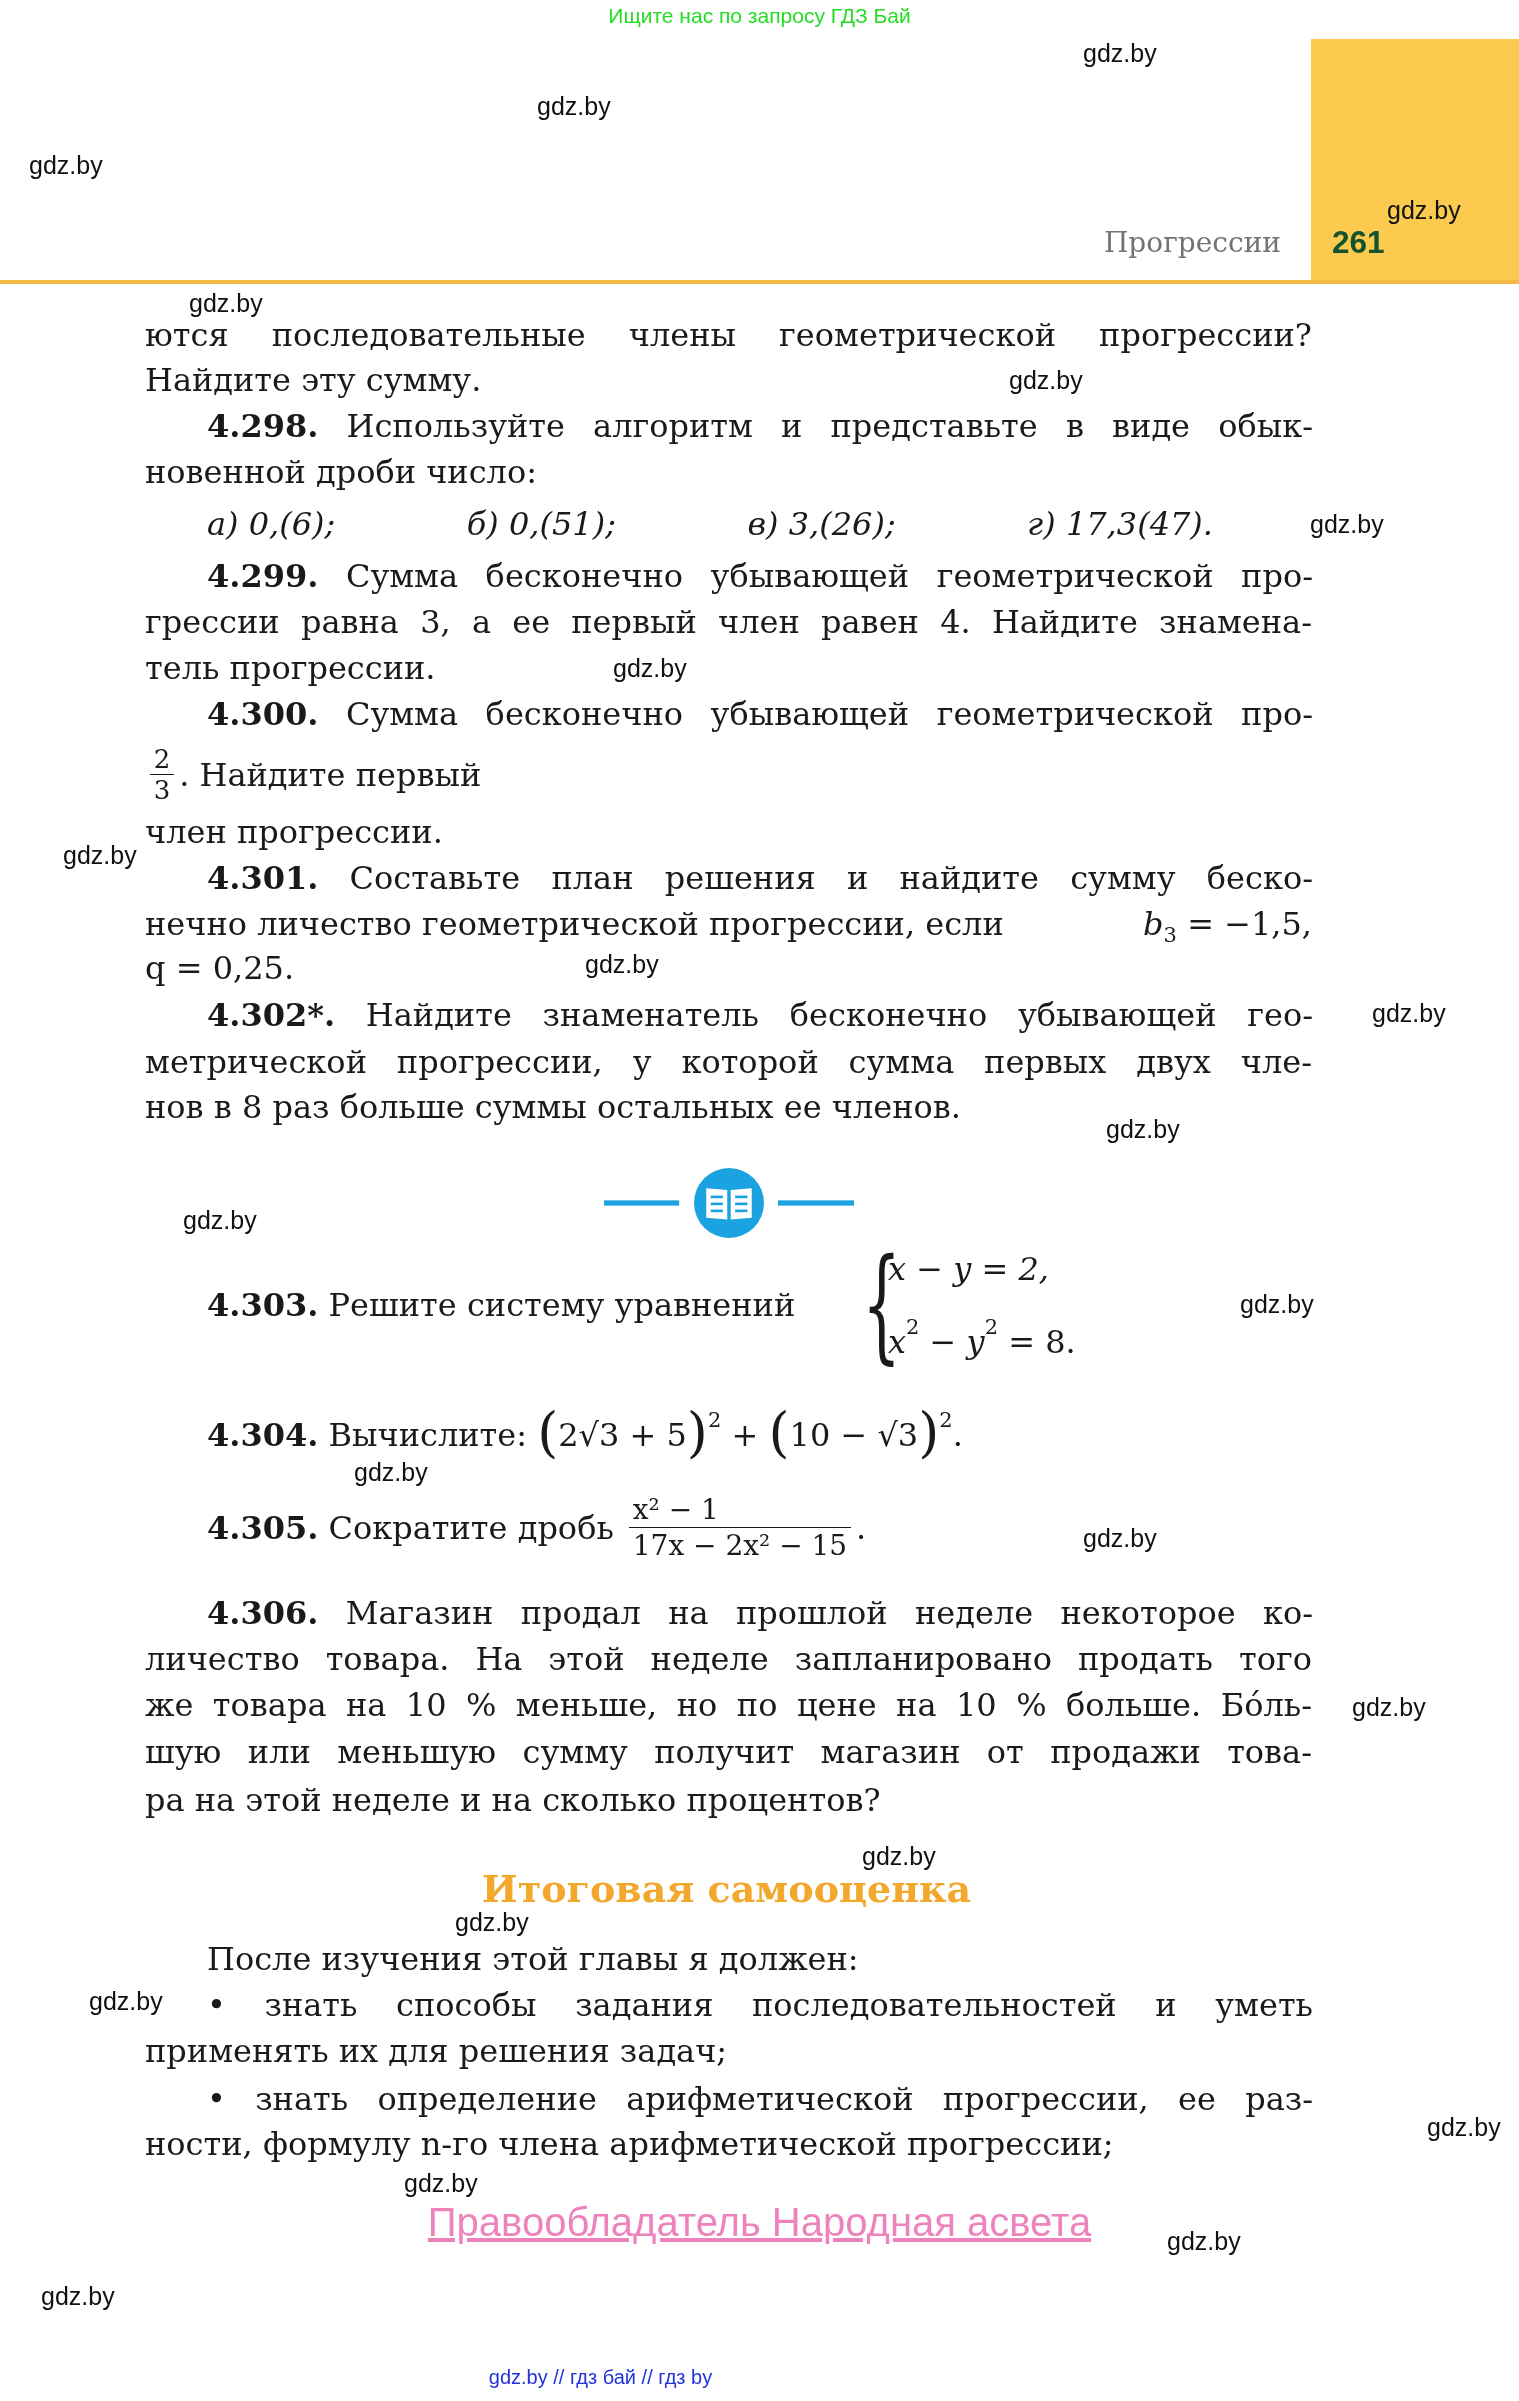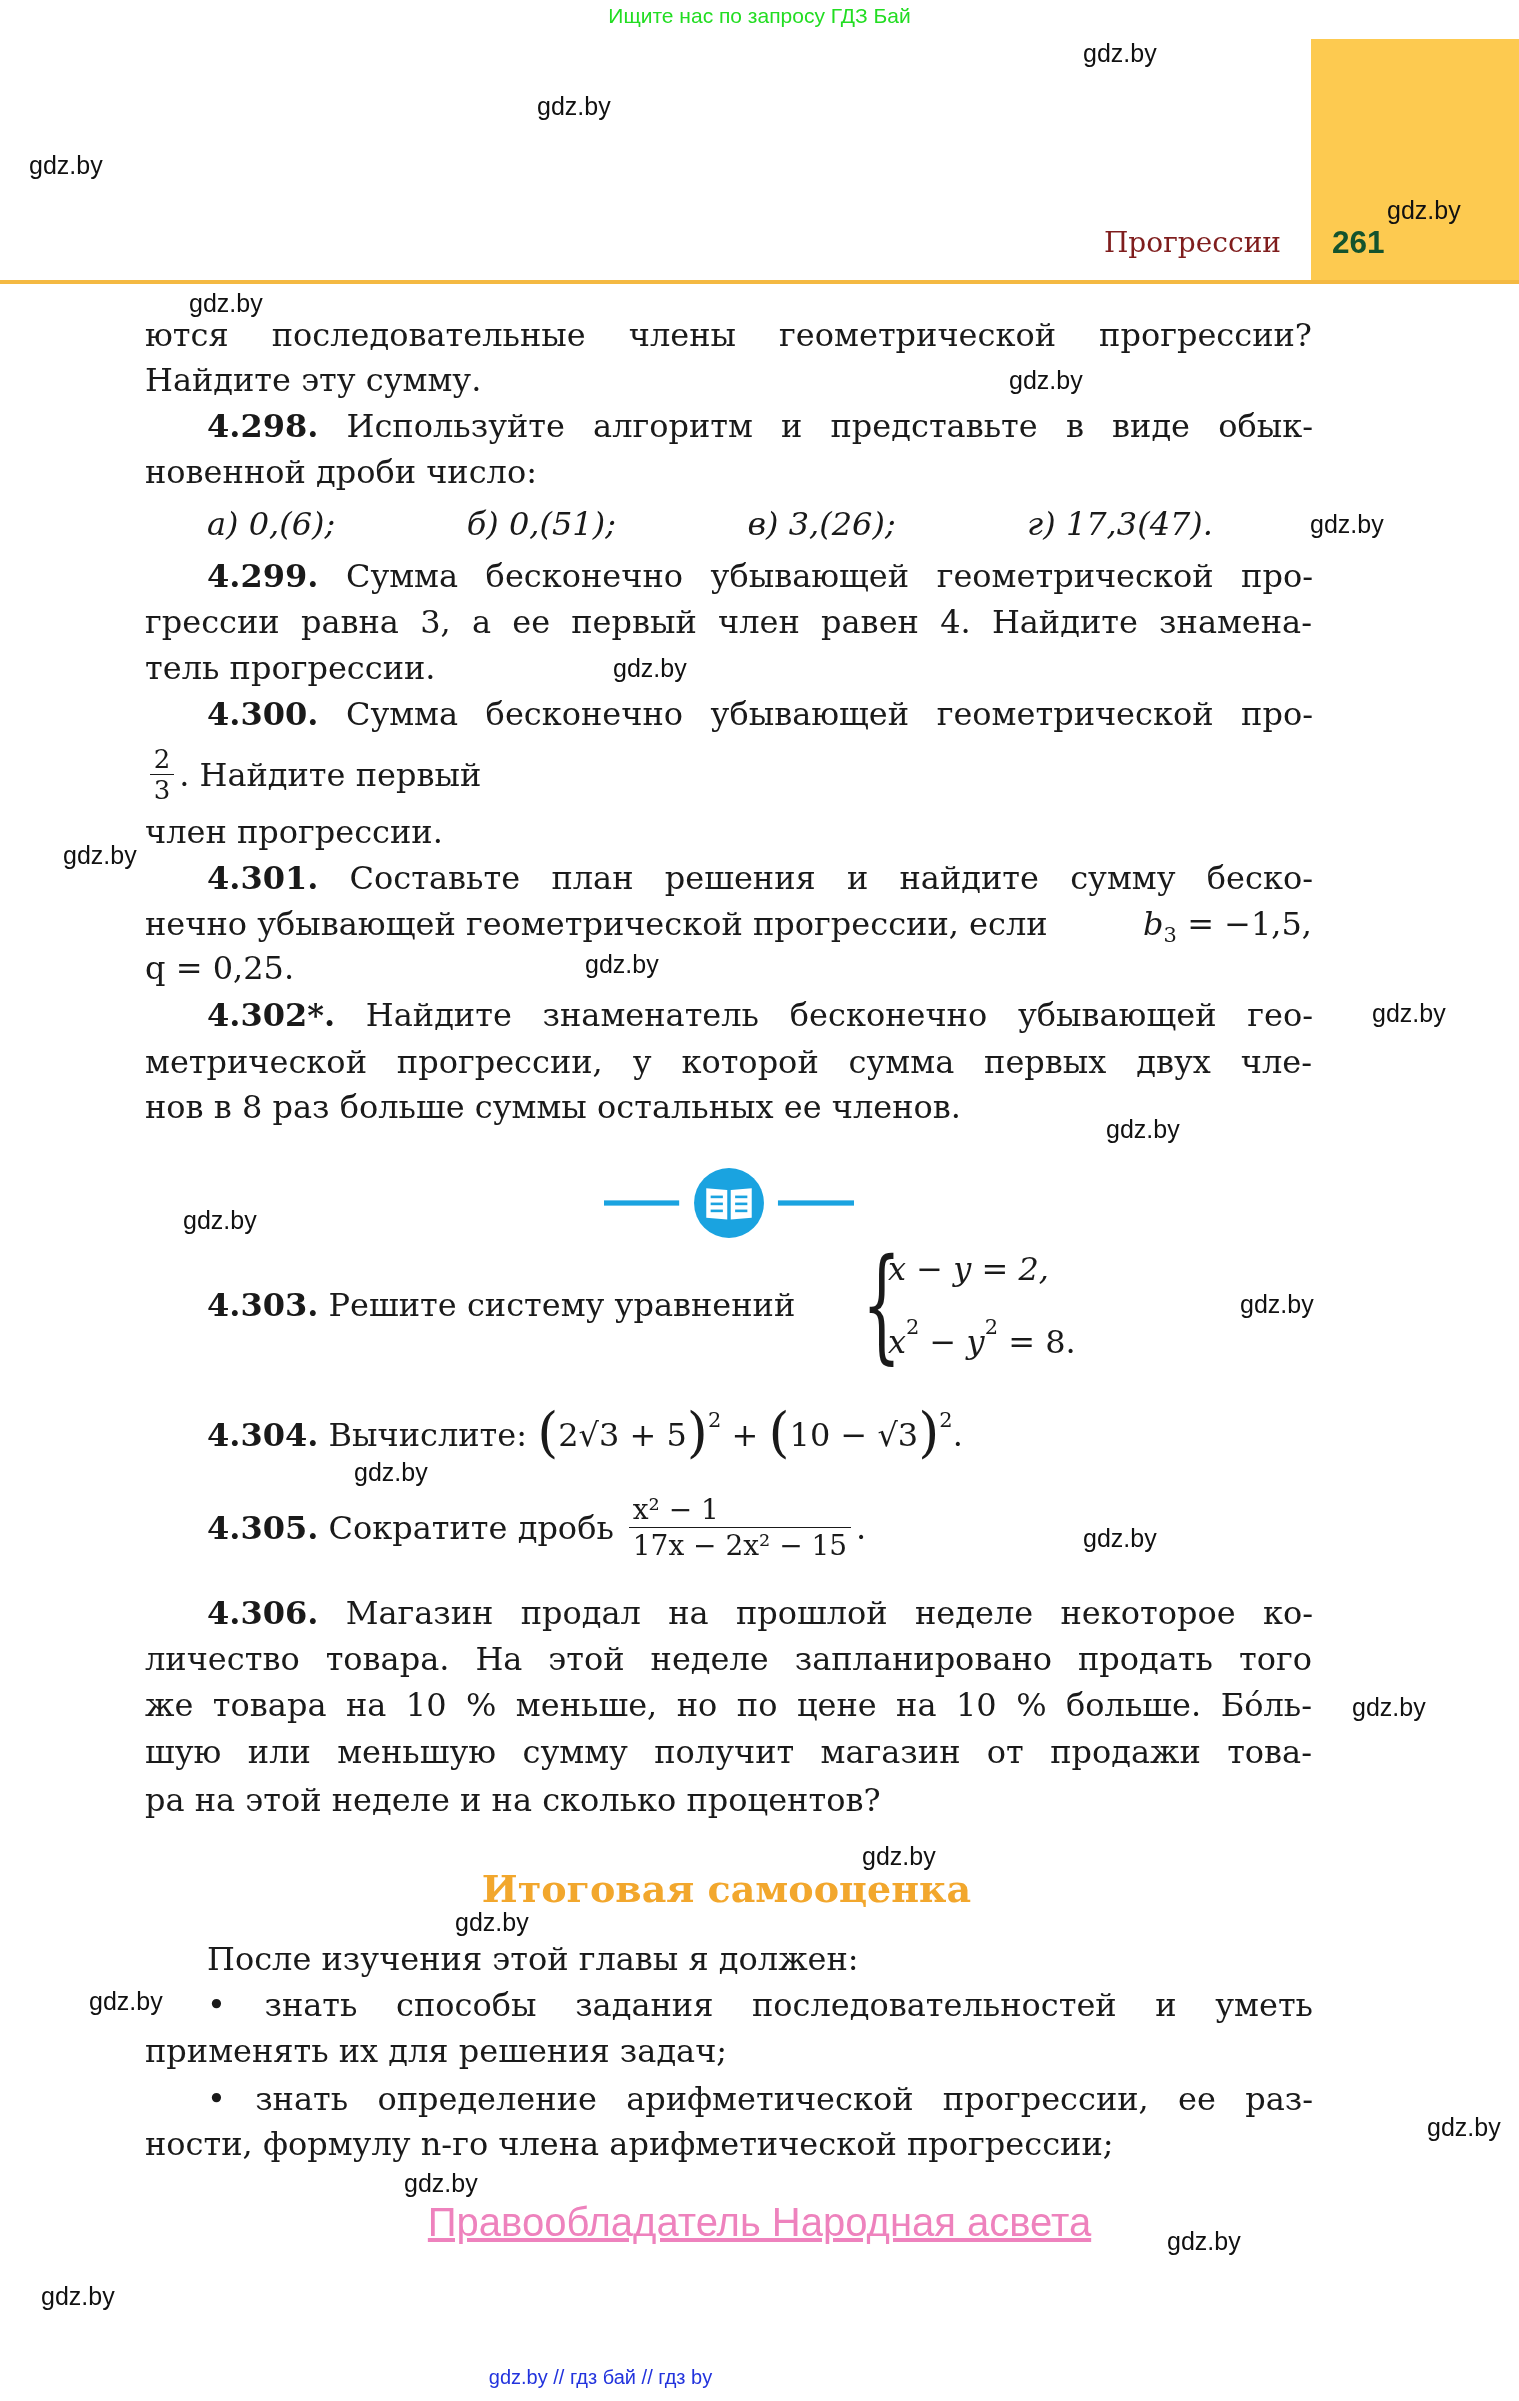"Прогрессии" .running-head { color: #7f1d1d -> #737373 }
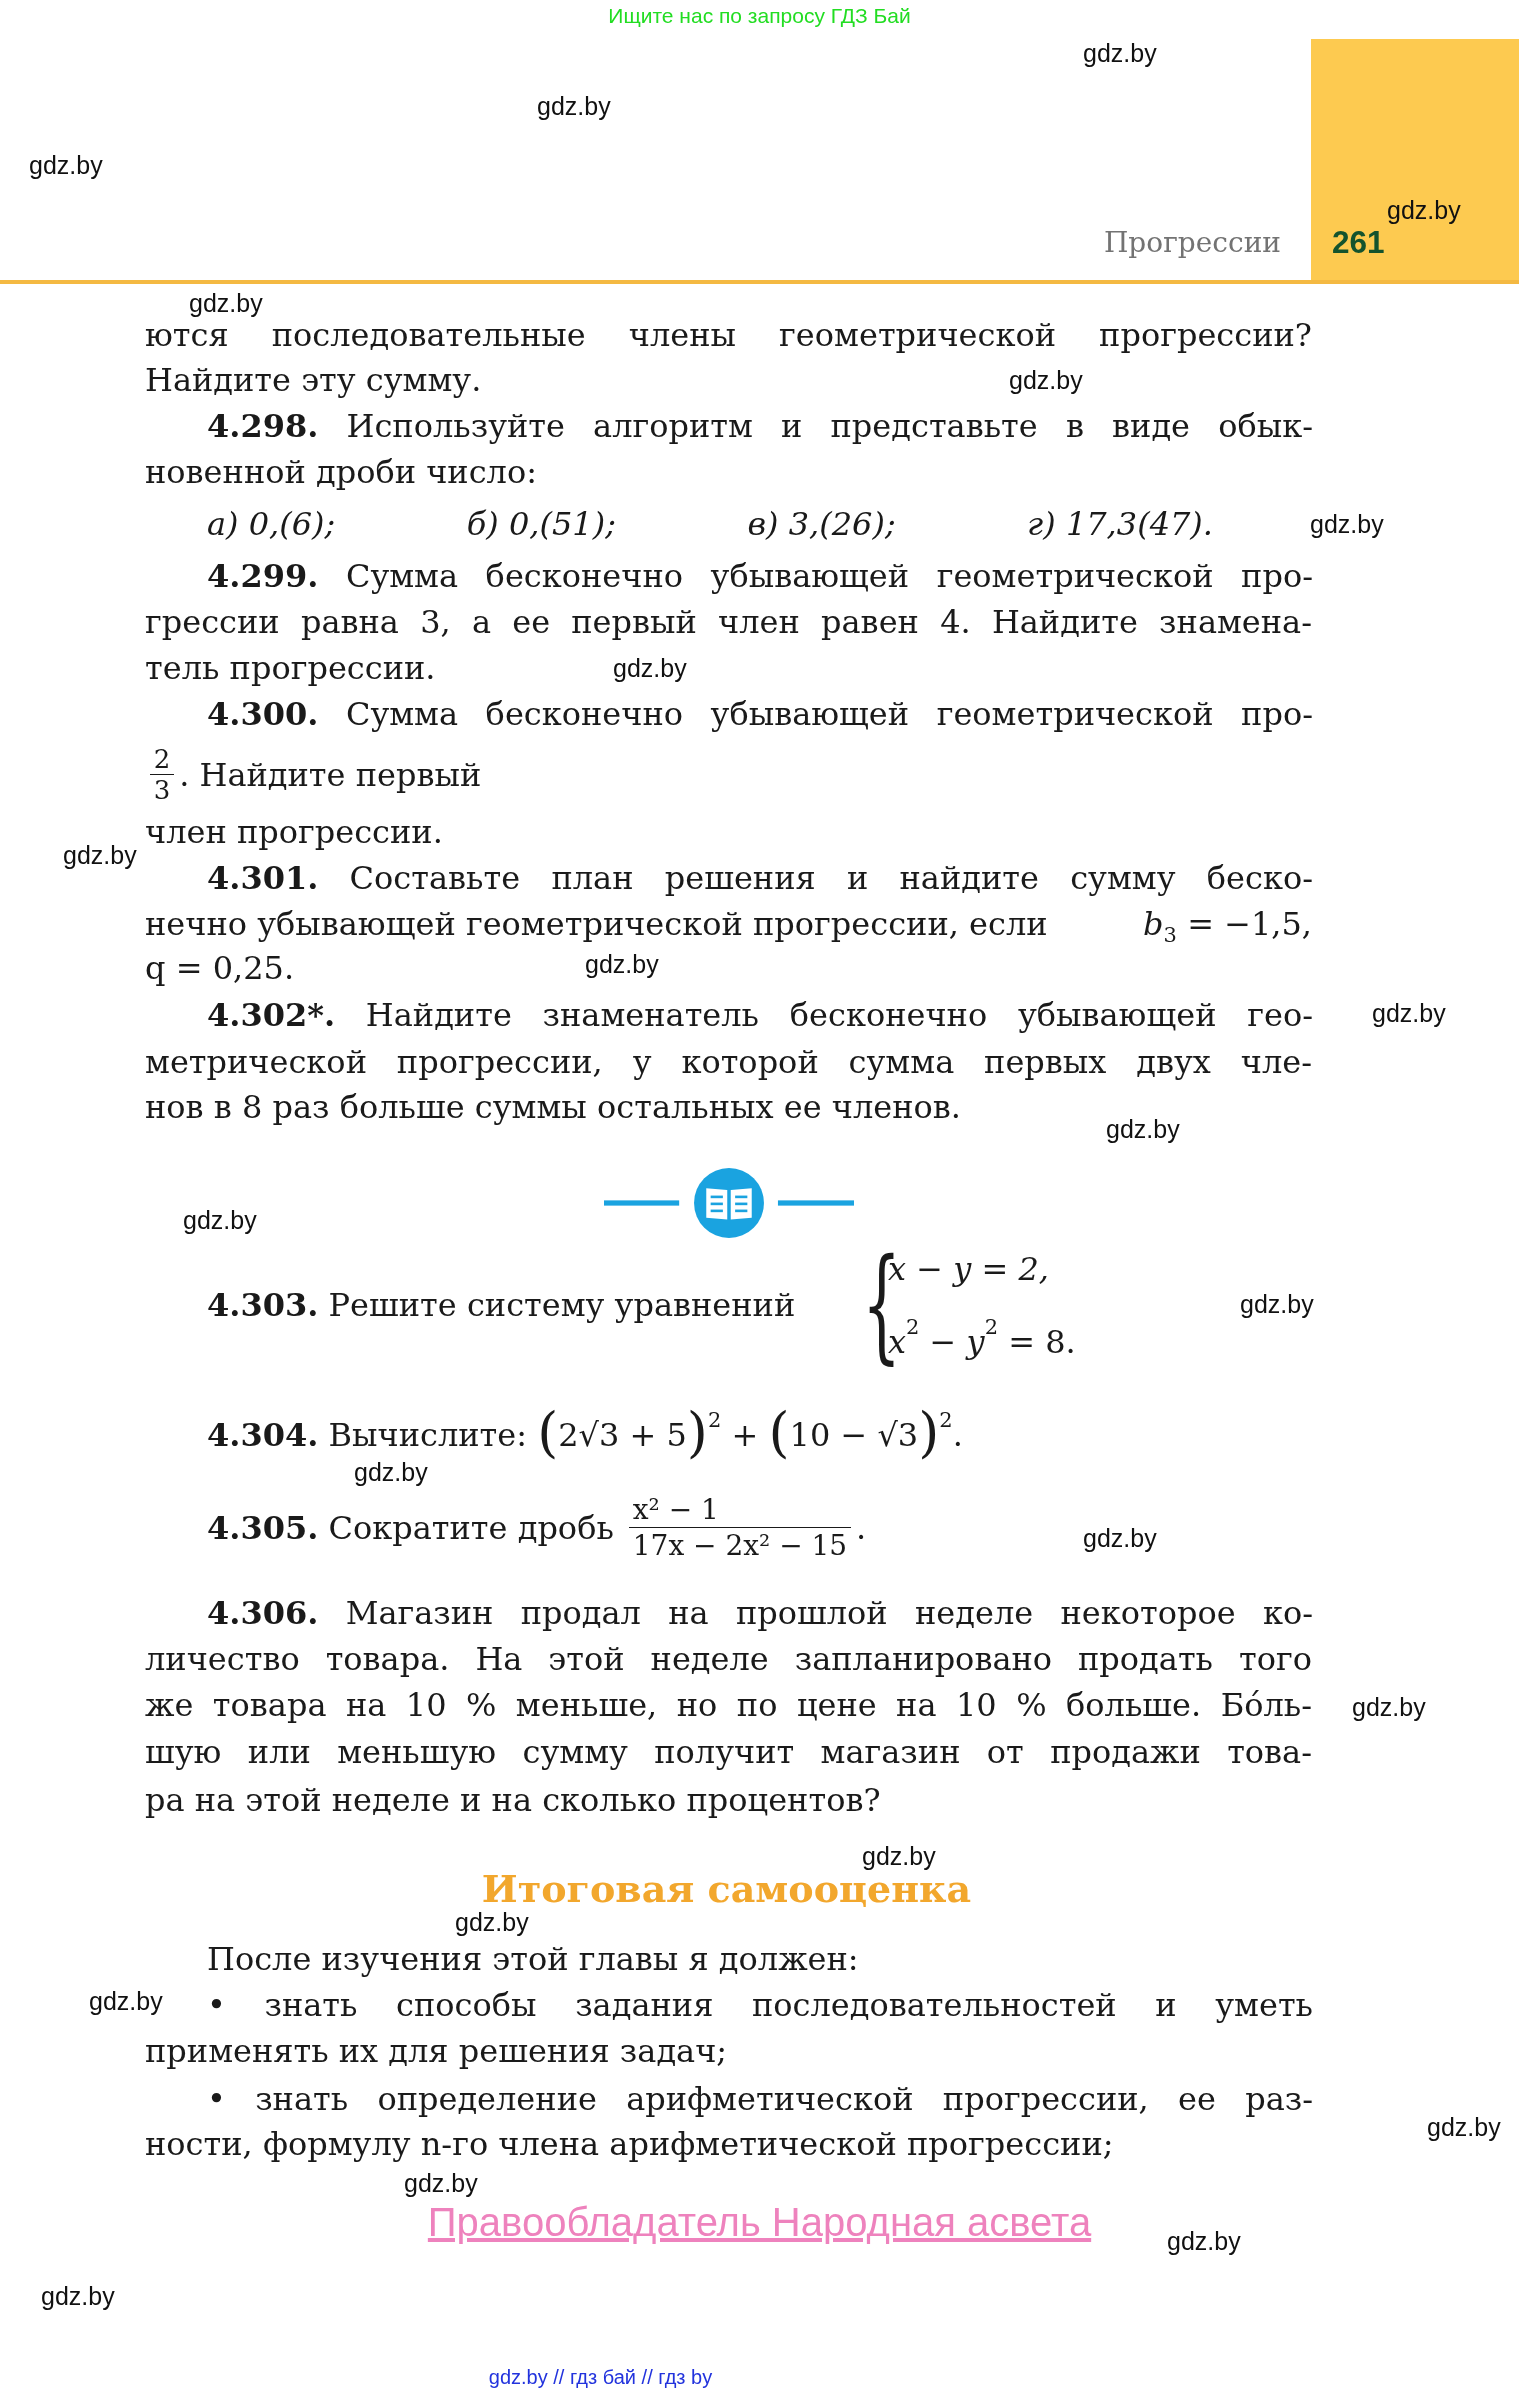"нечно убывающей геометрической" span { text: убывающей -> личество }
